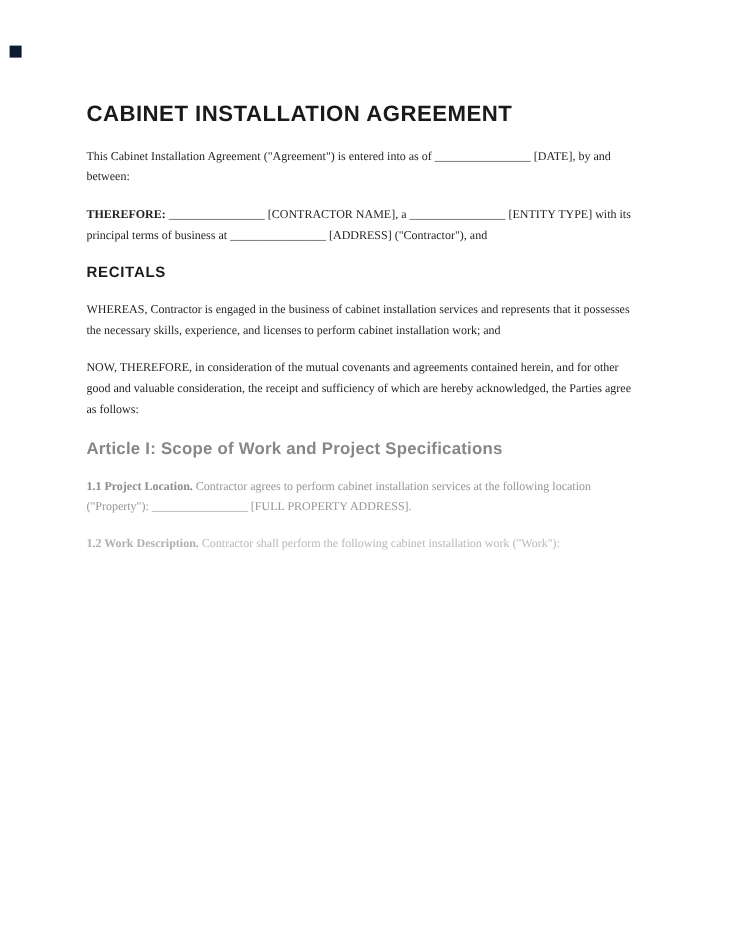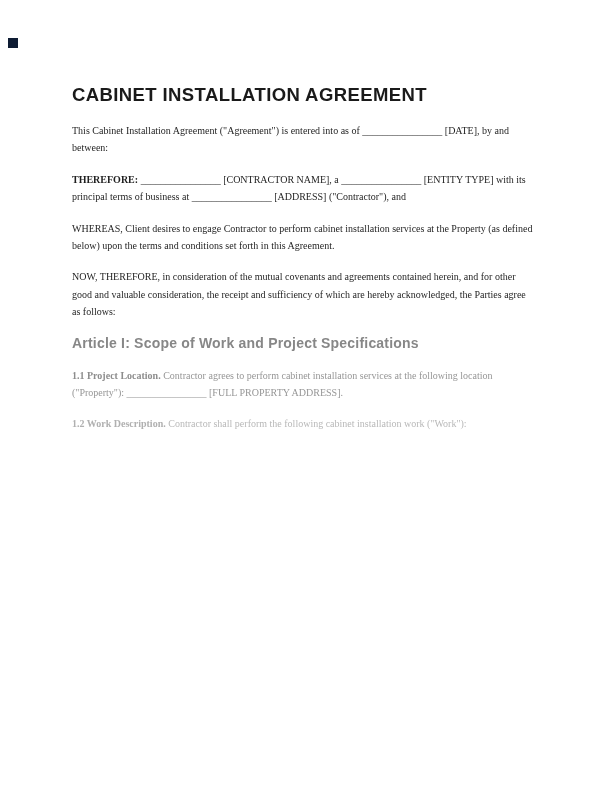"RECITALS" h2.h-recitals { html: none -> <h2>RECITALS</h2> }
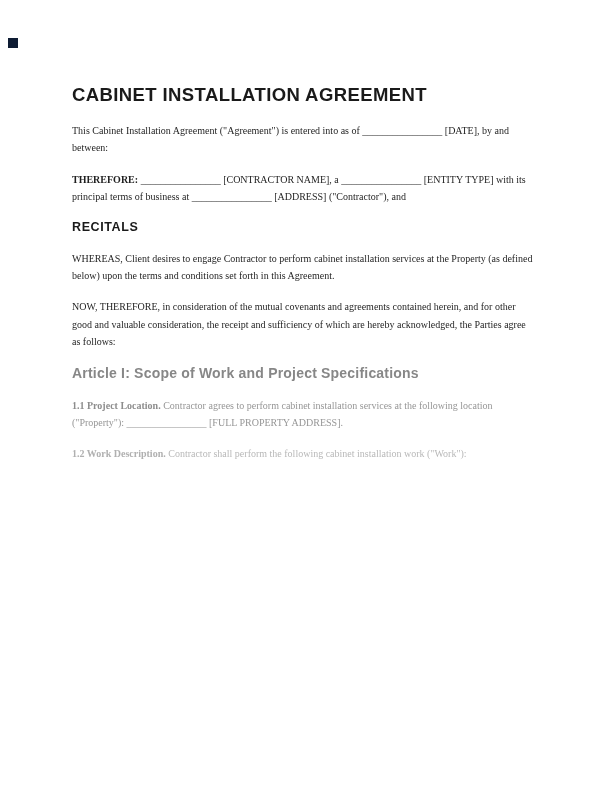"WHEREAS, Contractor is engaged in" p.body { html: none -> <p><span>WHEREAS, Contractor is engaged in the business of cabinet installation services and represents that it possesses the necessary skills, experience, and licenses to perform cabinet installation work; and</span></p> }
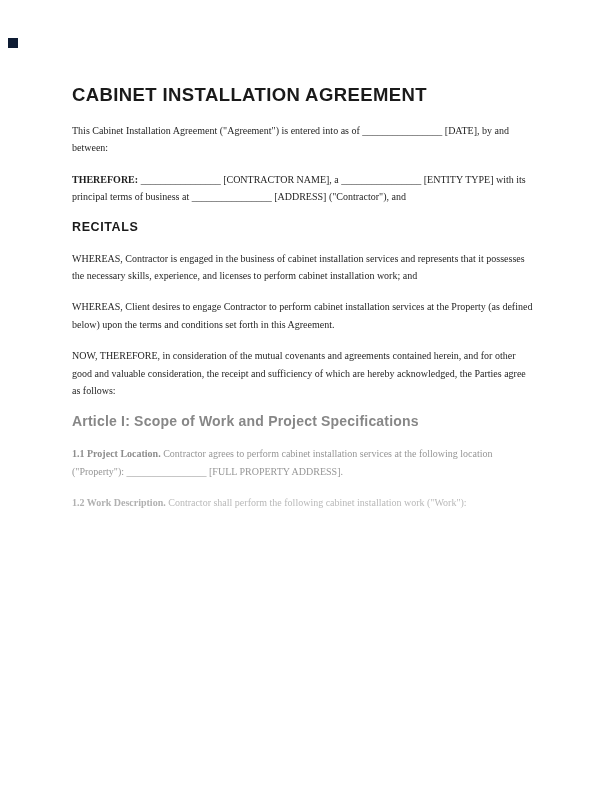"WHEREAS, Client desires to engage" p.body { html: <p><span>WHEREAS, Client desires to engage Contractor to perform cabinet installation services at the Property (as defined below) upon the terms and conditions set forth in this Agreement.</span></p> -> none }
